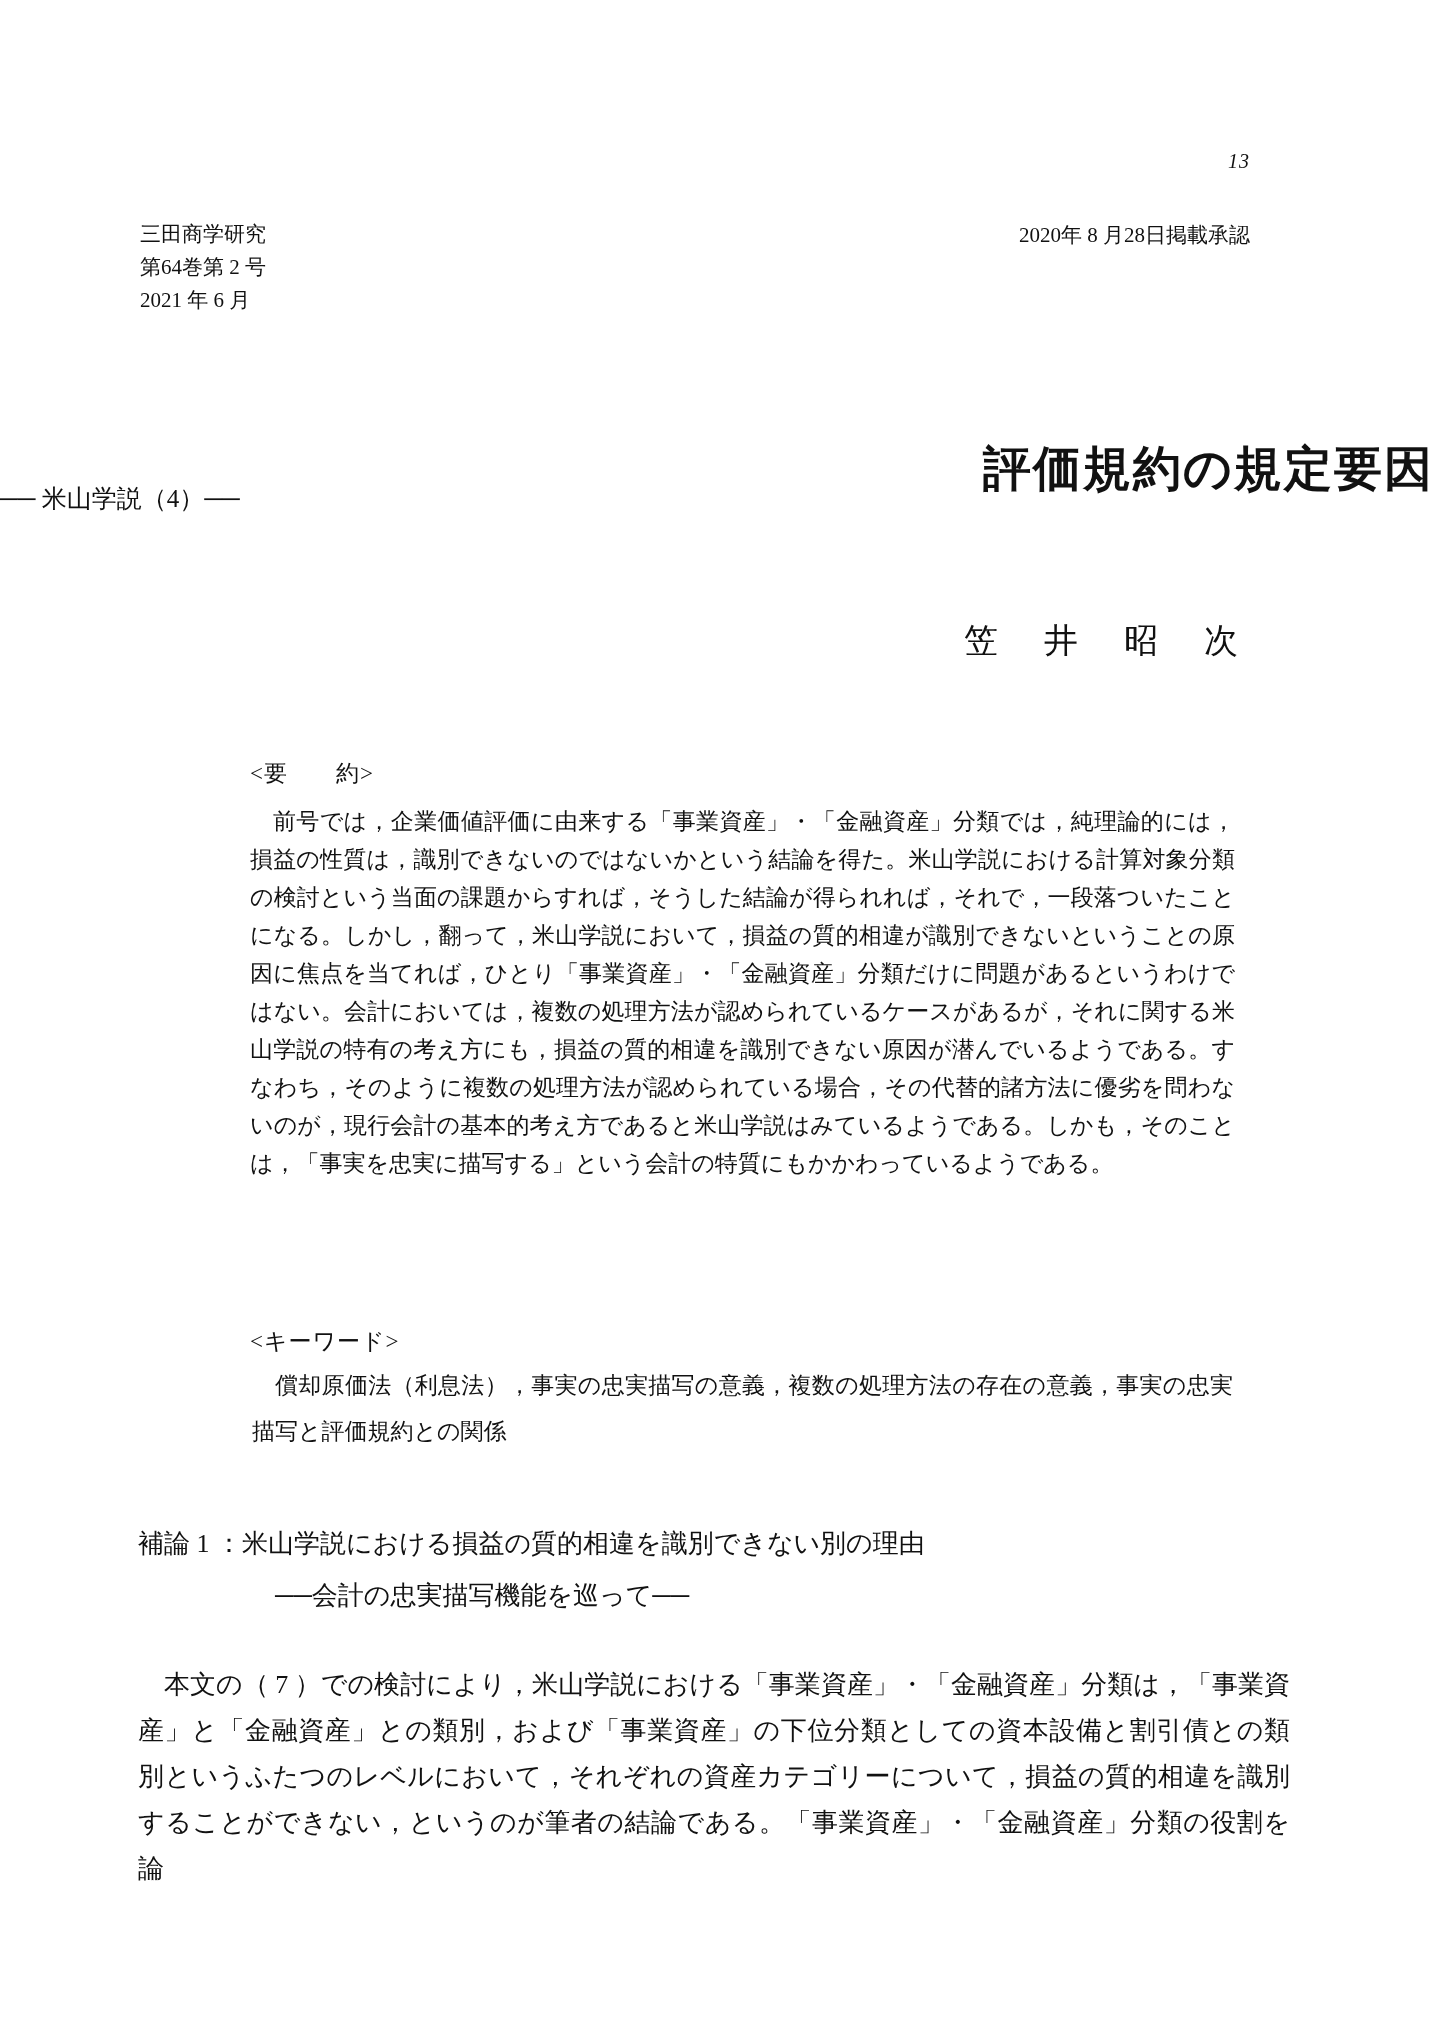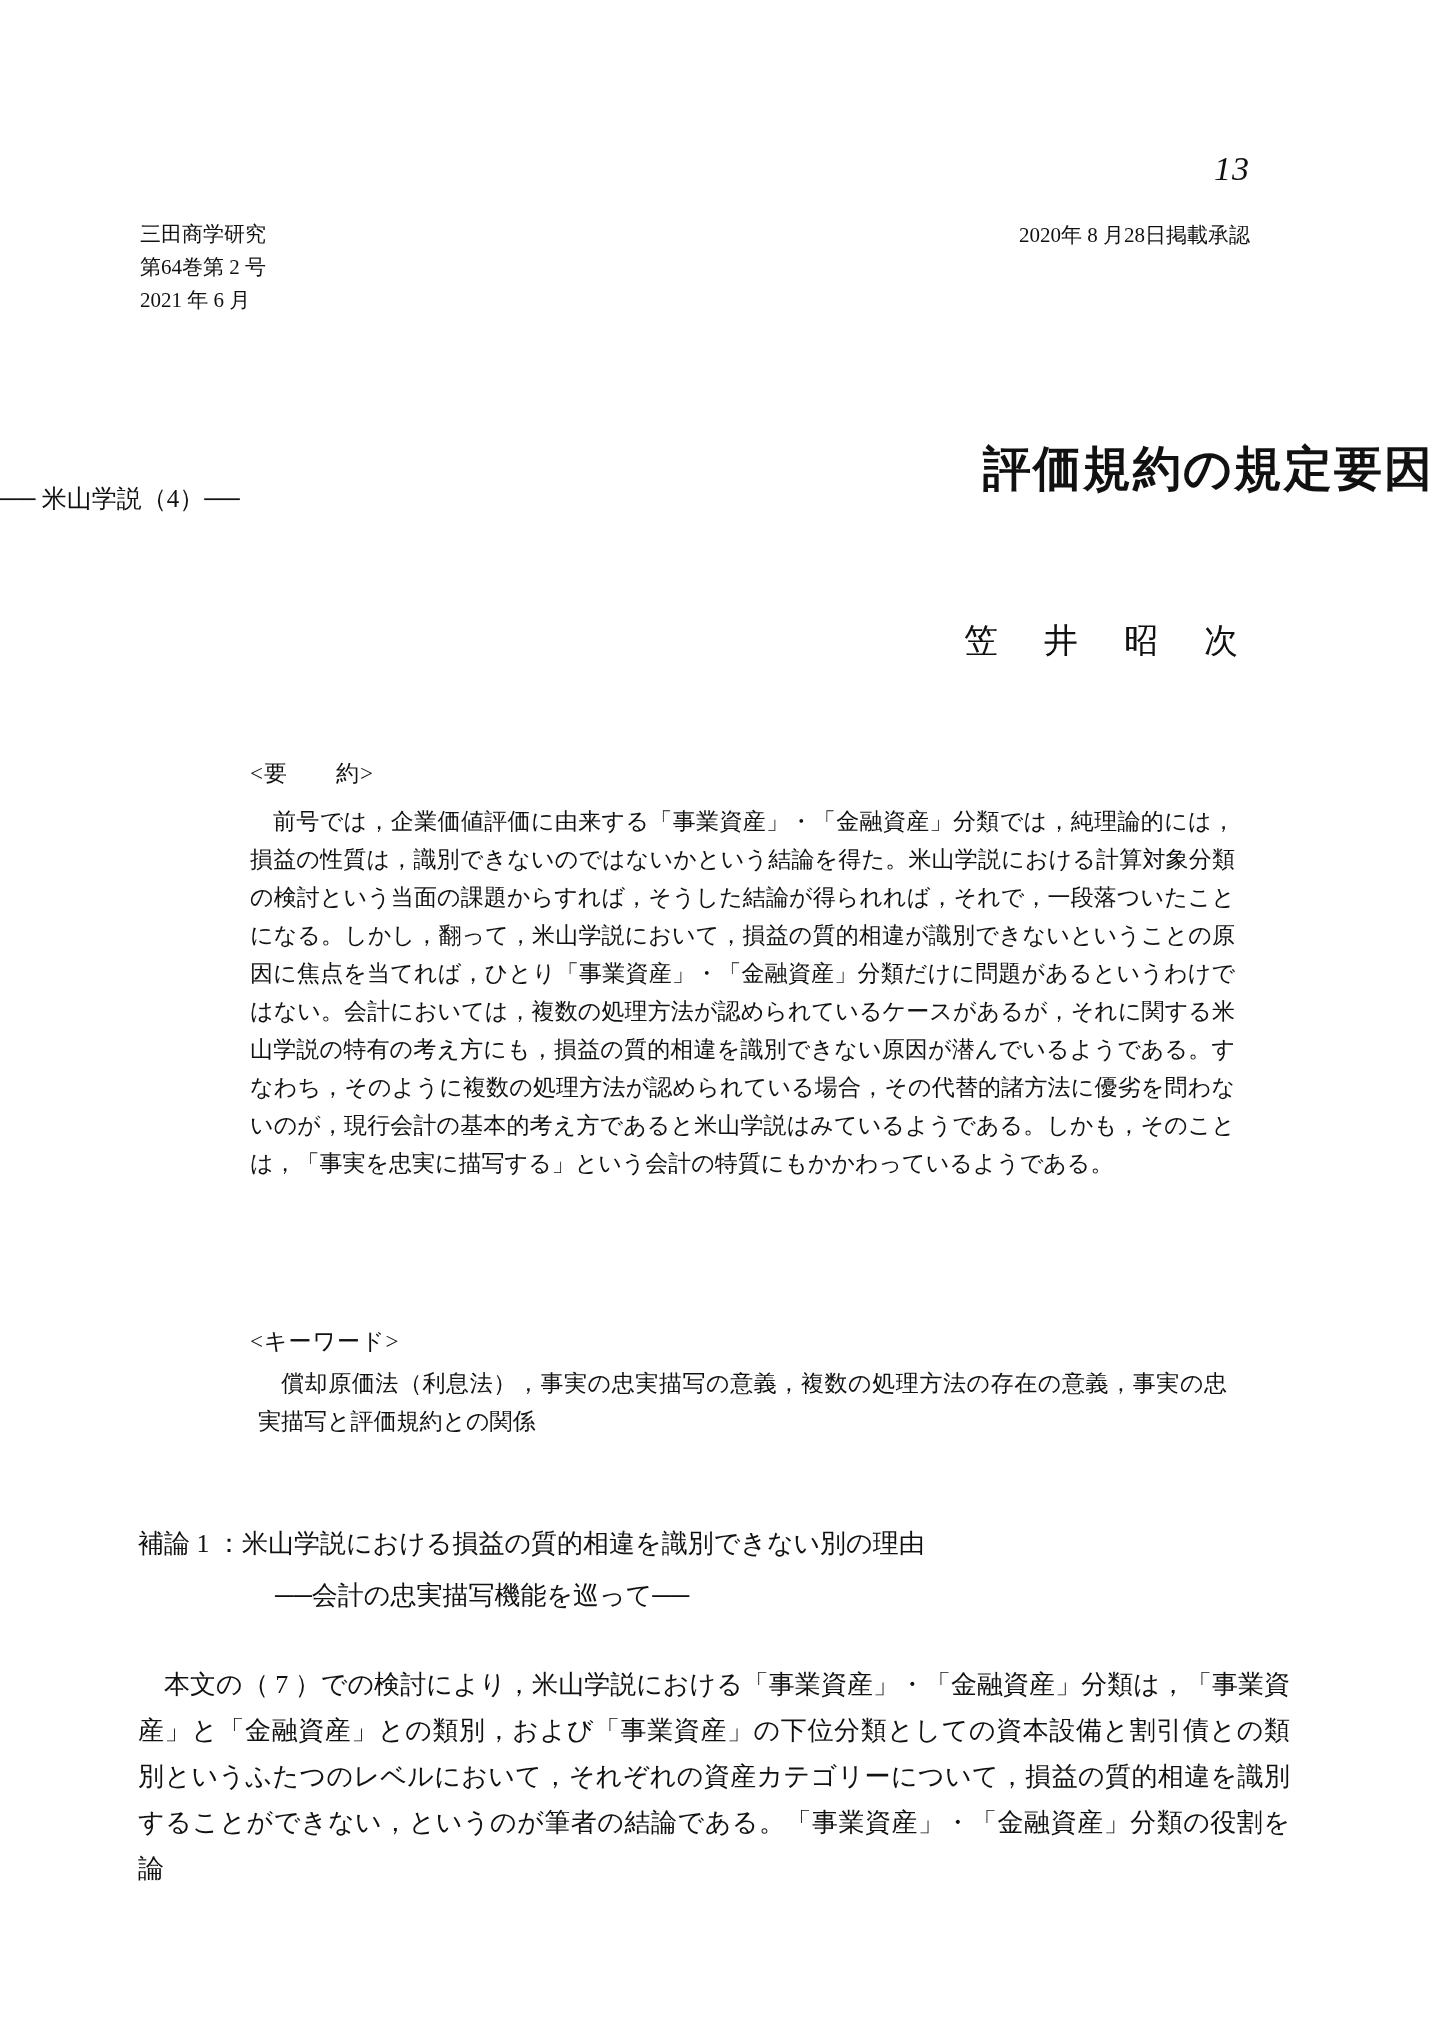"13" .page-number { font-size: 34px -> 20px }
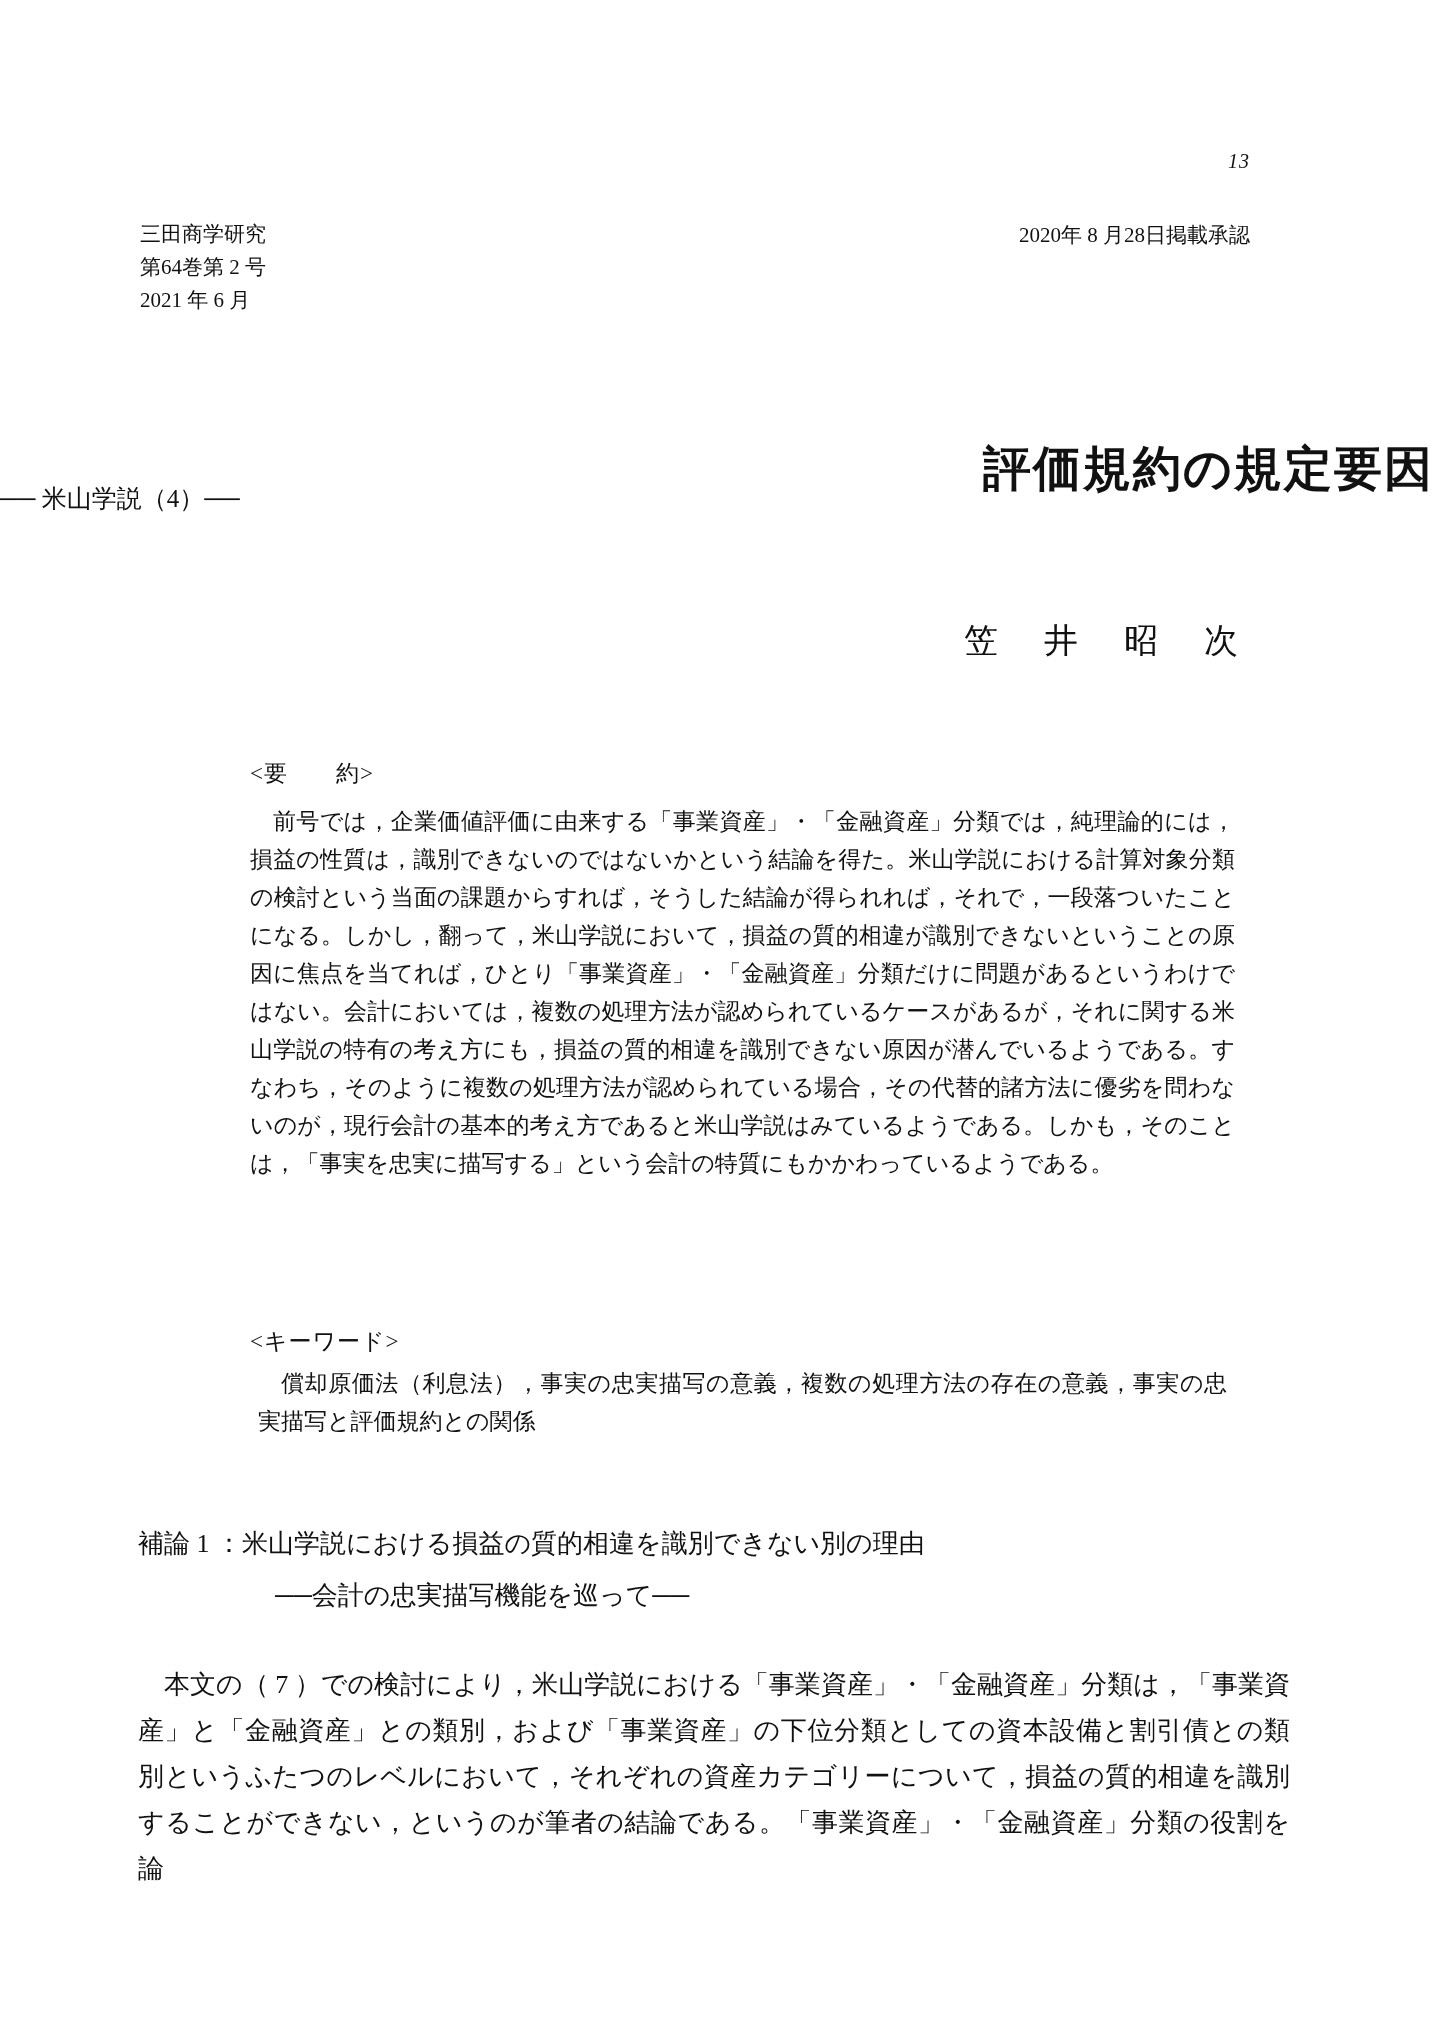"償却原価法（利息法），事実の忠実描写の意義，複数の処理方法の存在の意義，事実の忠" .keywords-text { line-height: 38px -> 46px; margin: 8px -> 2px }
